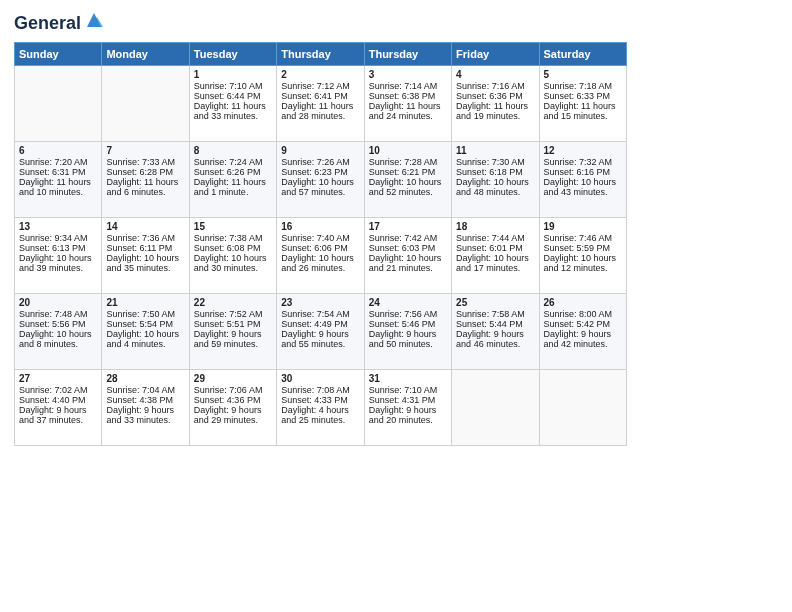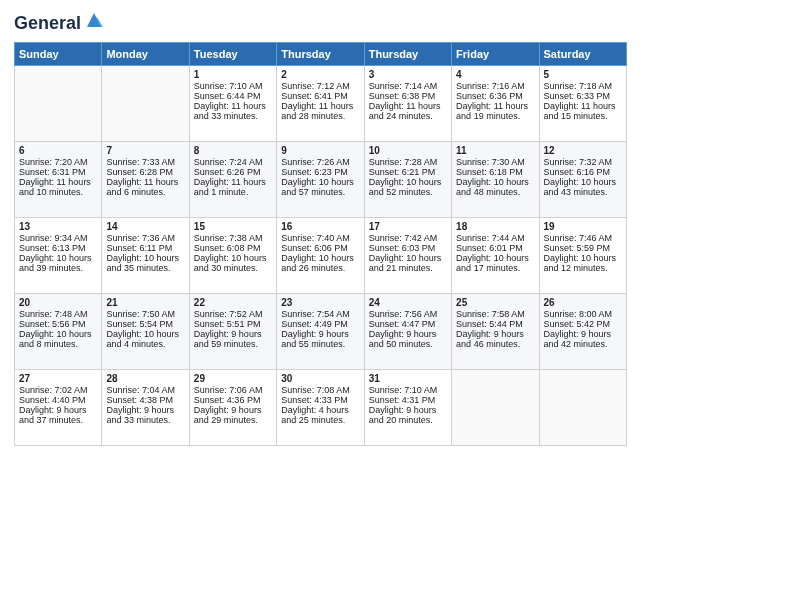"Sunset: 4:47 PM" span { text: 4:47 -> 5:46 }
